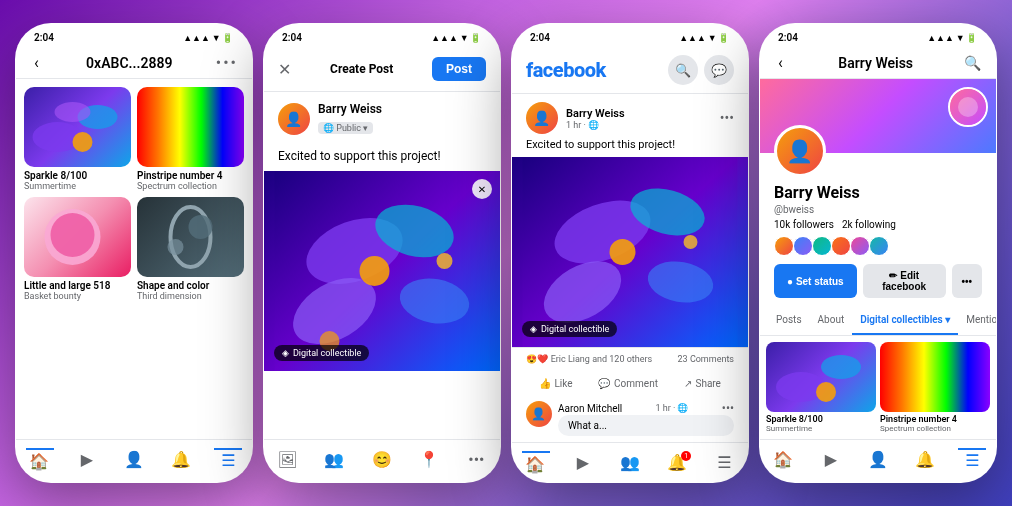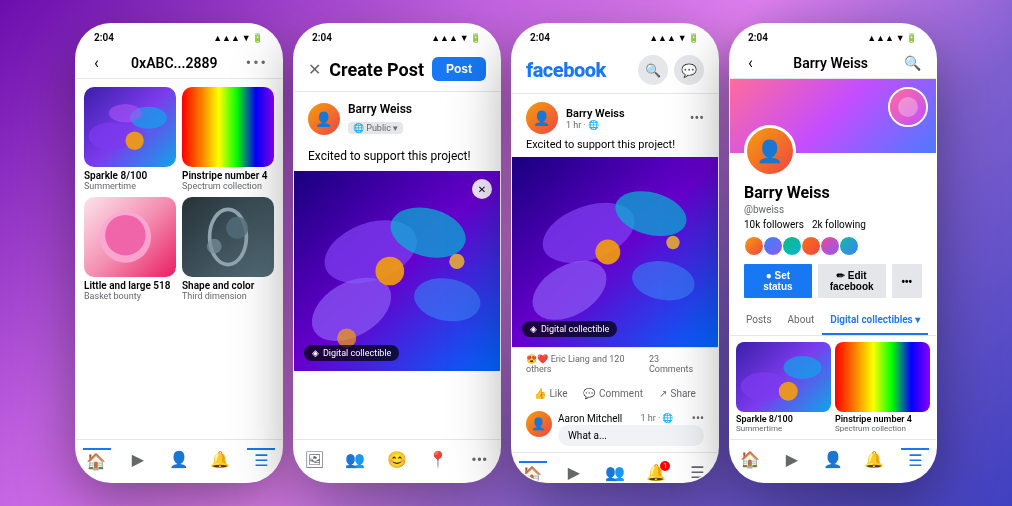"2:04" .phone { width: 208px -> 238px }
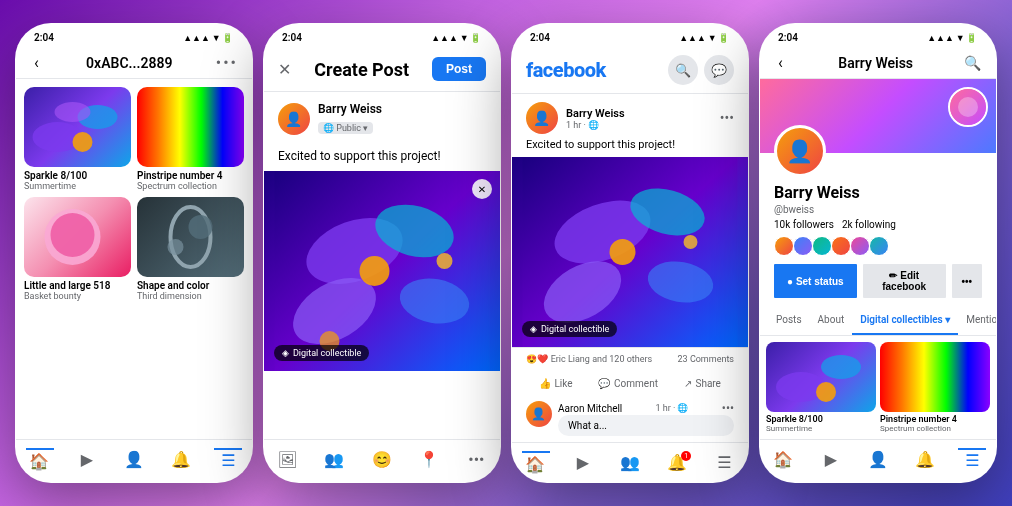"Create Post" .create-post-title { font-size: 18px -> 12px }
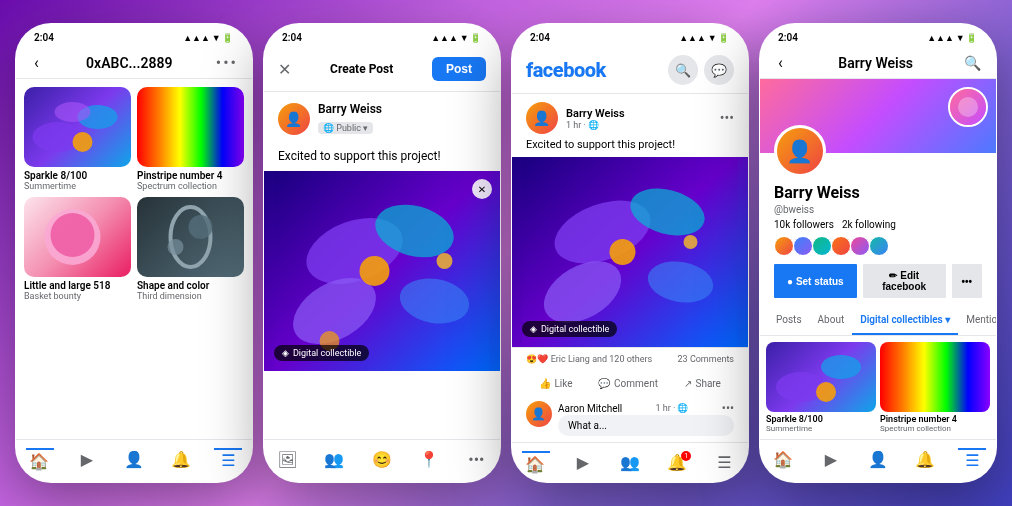"● Set status" .profile-action-btn { border-radius: 1px -> 6px }
